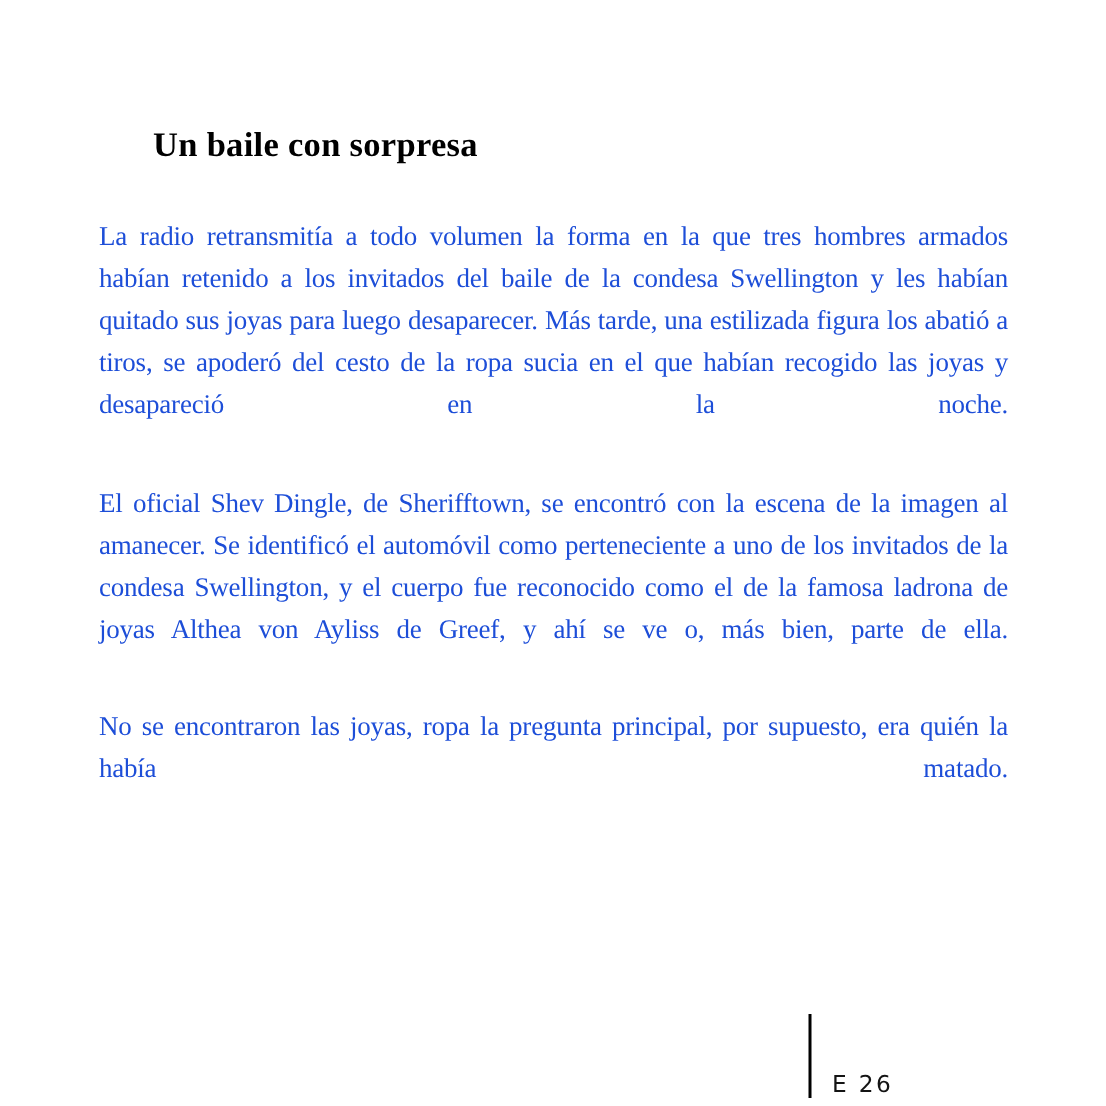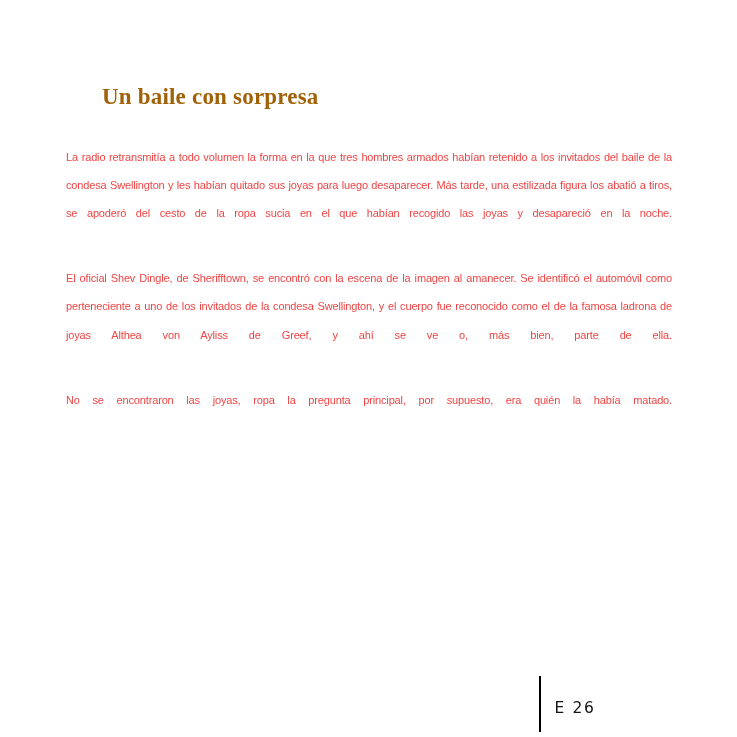"Un baile con sorpresa" .article-title { color: #a16207 -> #000000 }
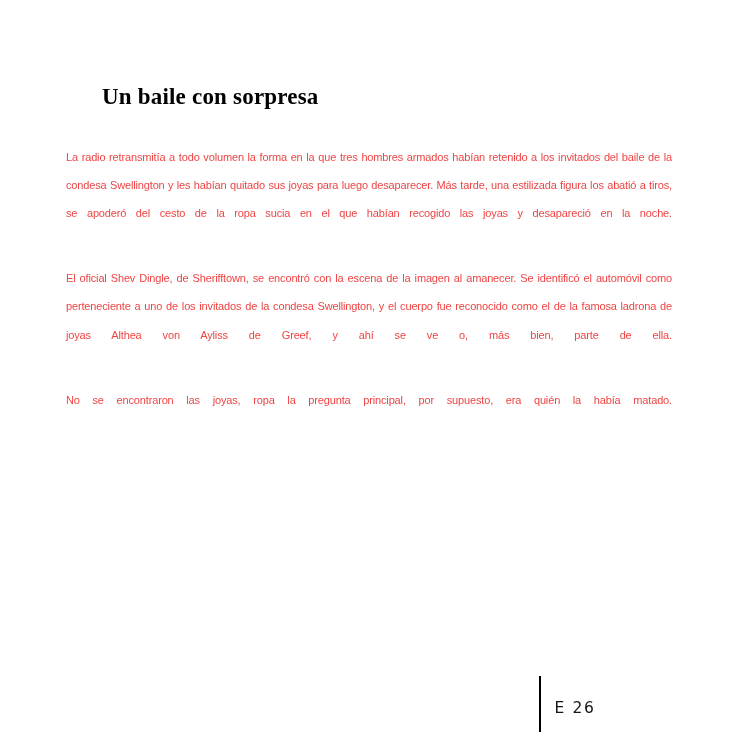"La radio retransmitía a todo" .body-paragraph { color: #ef4444 -> #1d4ed8; font-family: Liberation Sans, sans-serif -> Liberation Serif, serif; font-size: 11px -> 18px }
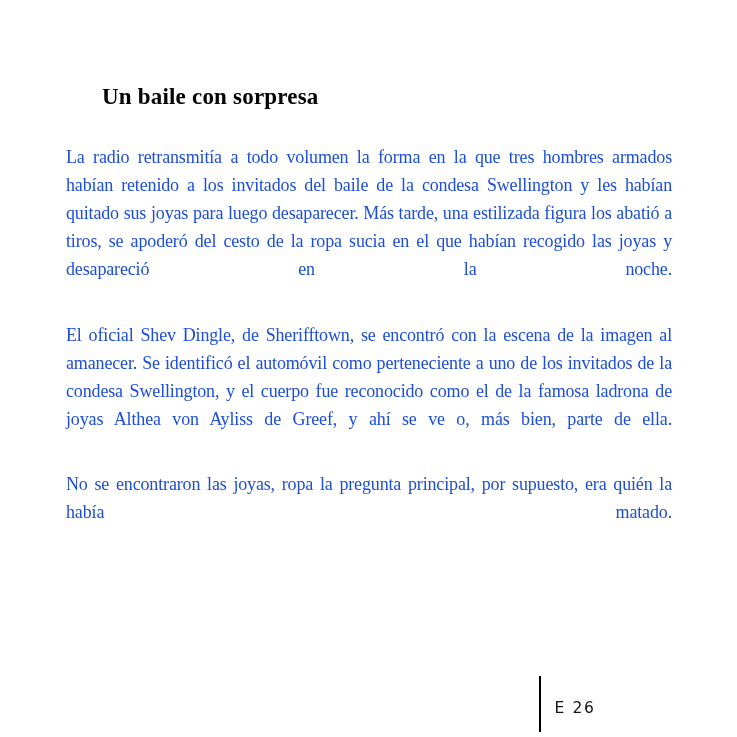"E 26" .footer { align-items: center -> flex-end }
